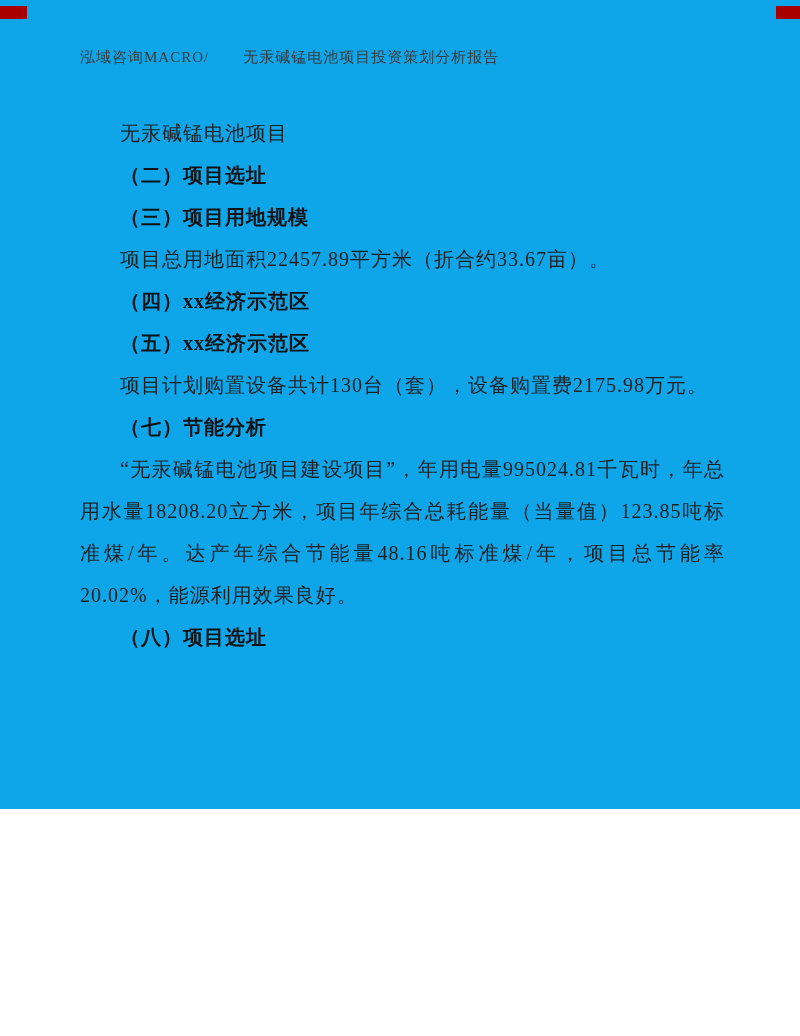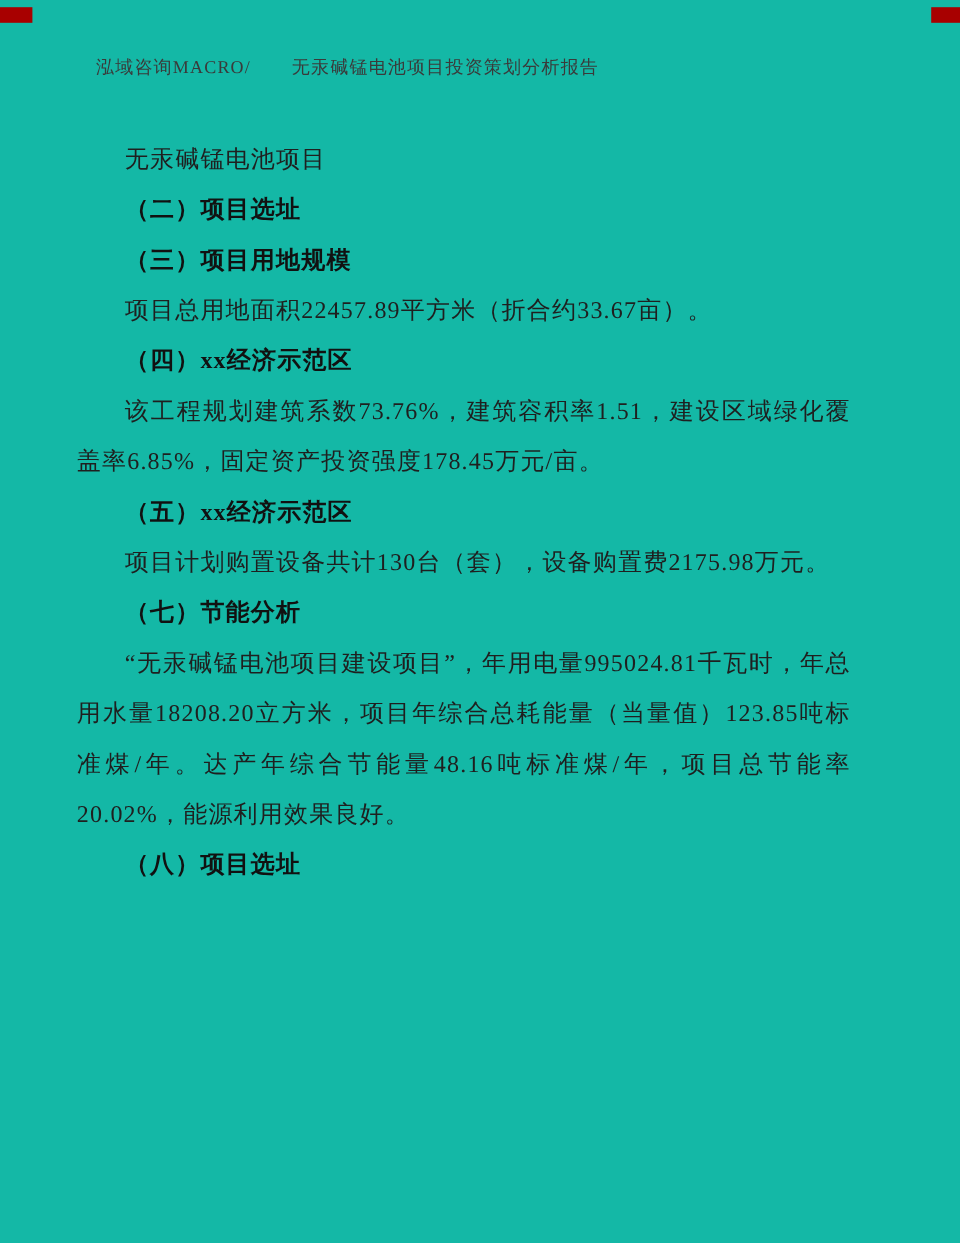"泓域咨询MACRO/ 无汞碱锰电池项目投资策划分析报告" .page { background: #14b8a6 -> #0ea5e9; height: 1036px -> 809px }
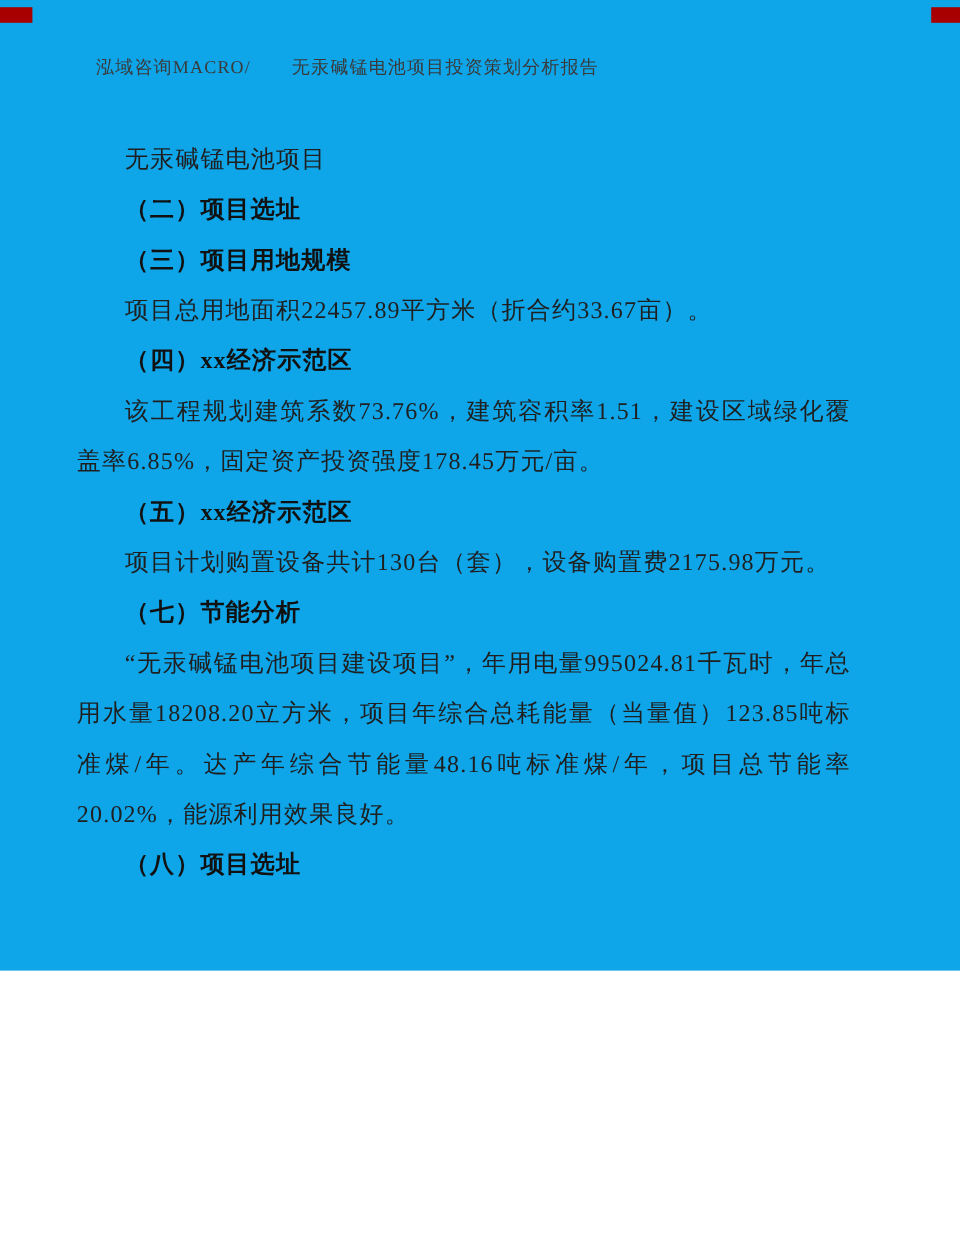"无汞碱锰电池项目" .doc-body { left: 64px -> 80px }
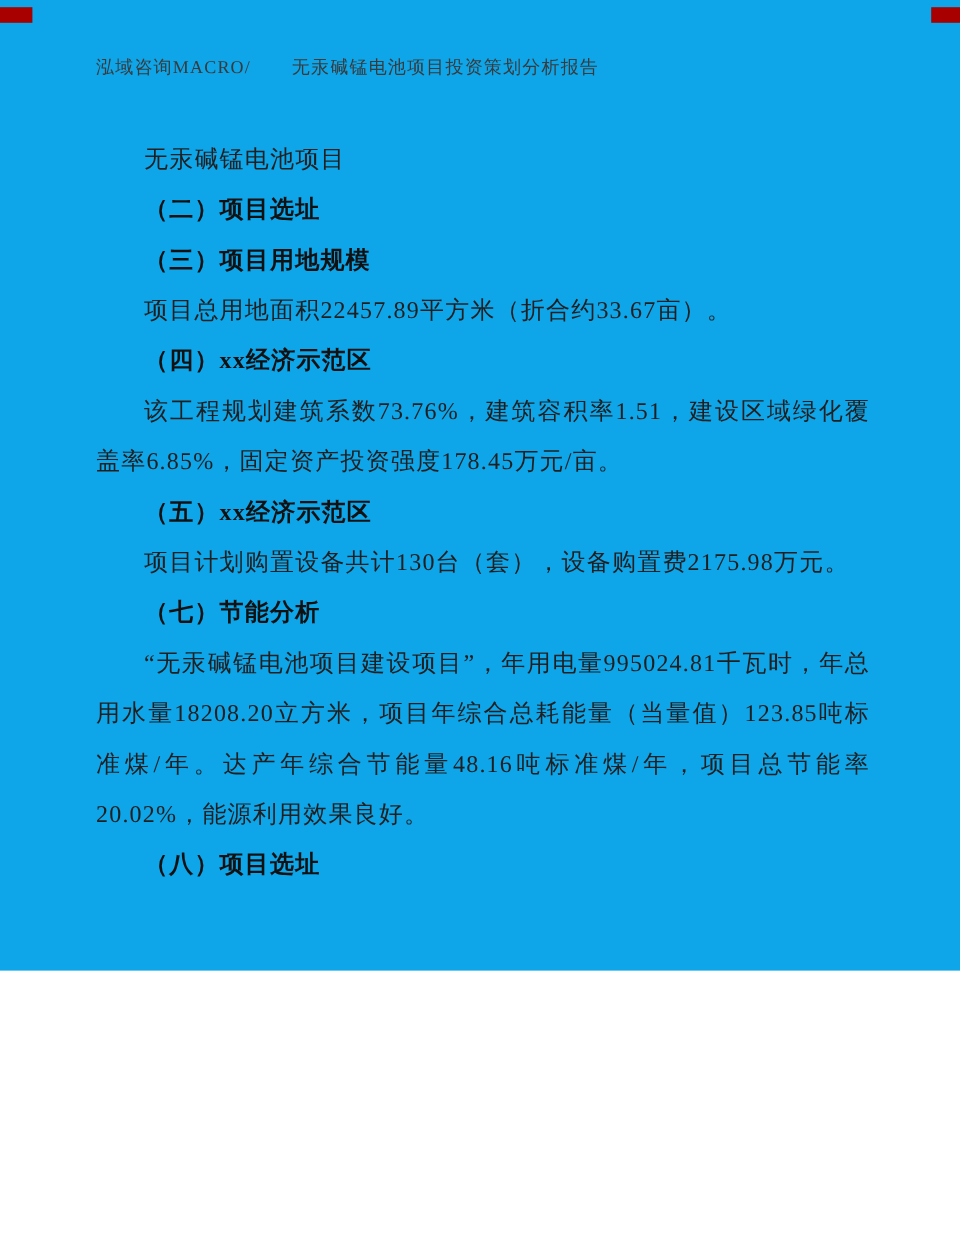"该工程规划建筑系数73.76%，建筑容积率1.51，建设区域绿化覆盖率6.85%" p { html: <p>该工程规划建筑系数73.76%，建筑容积率1.51，建设区域绿化覆盖率6.85%，固定资产投资强度178.45万元/亩。</p> -> none }
